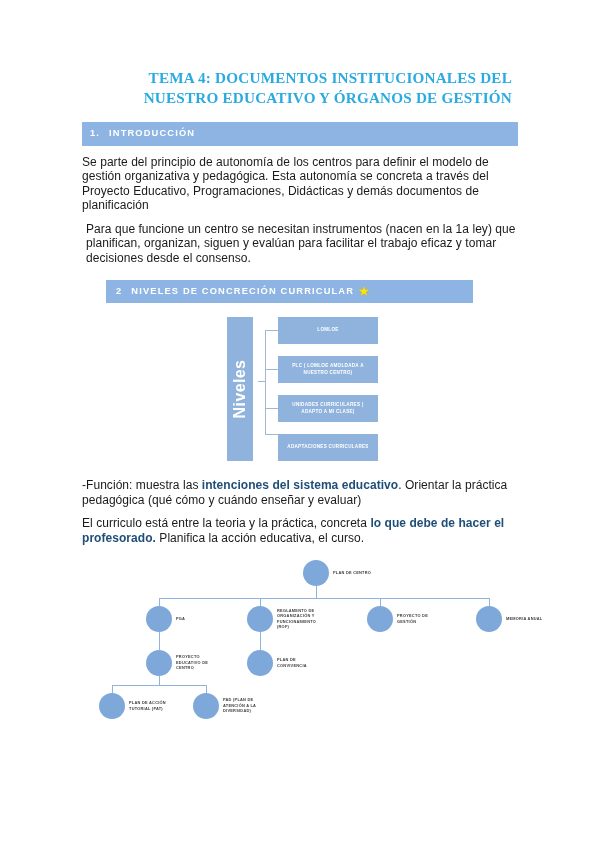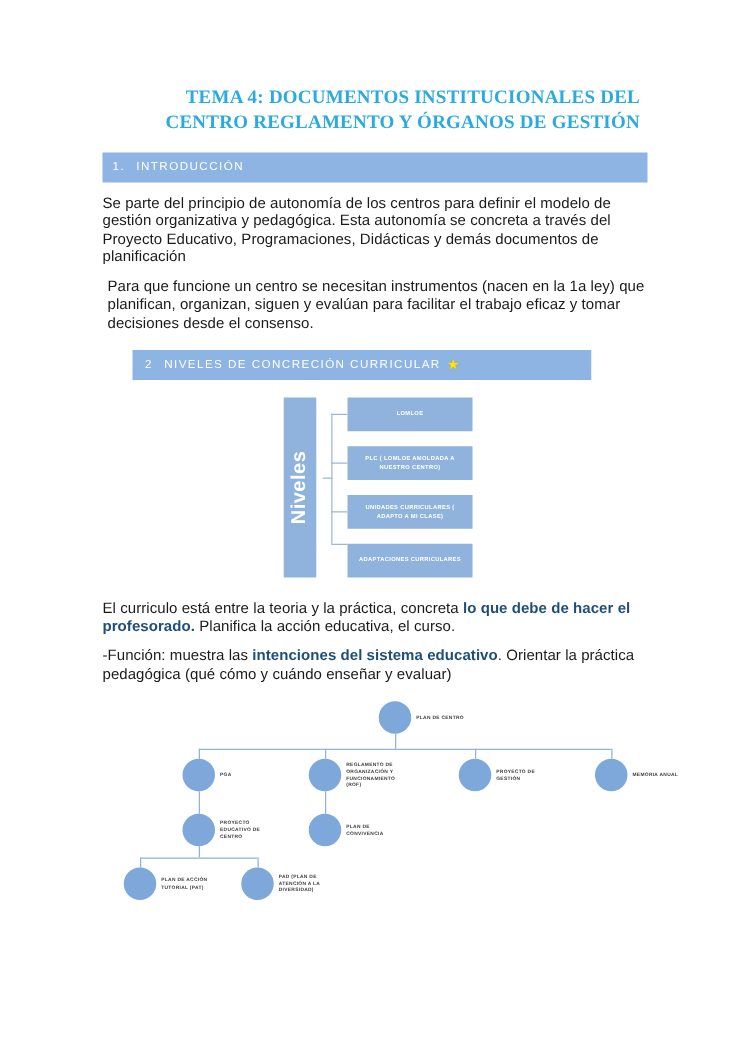"CENTRO REGLAMENTO Y ÓRGANOS DE" span.l2 { text: CENTRO REGLAMENTO -> NUESTRO EDUCATIVO }
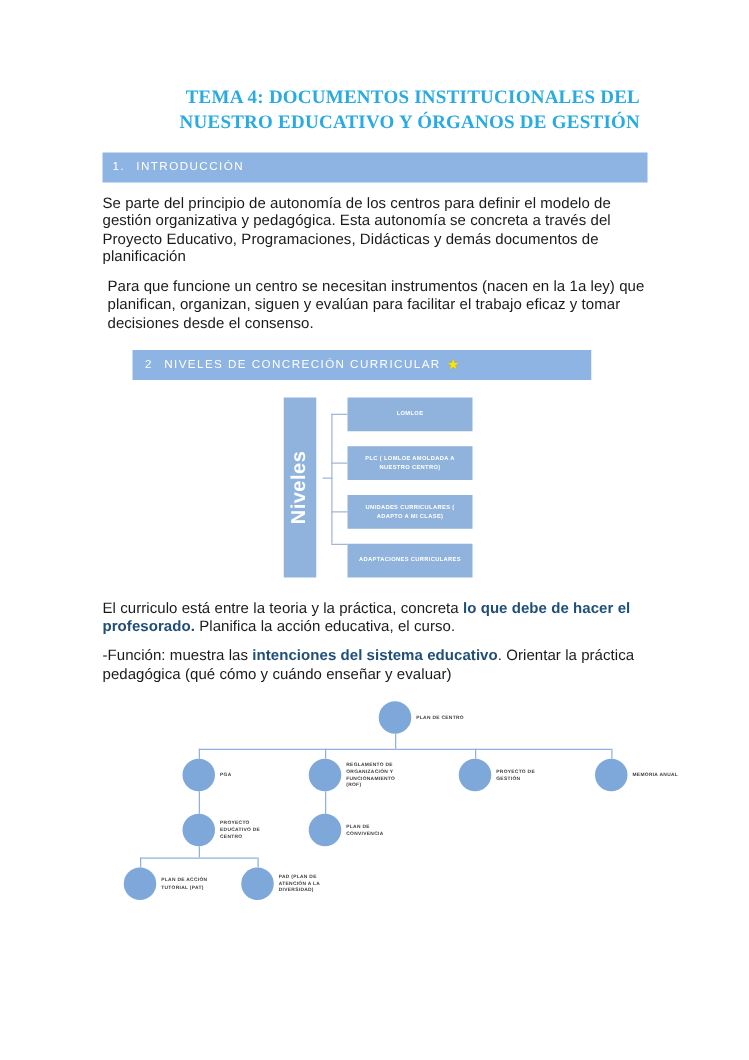"1. INTRODUCCIÓN" .sec-bar { font-weight: normal -> bold }
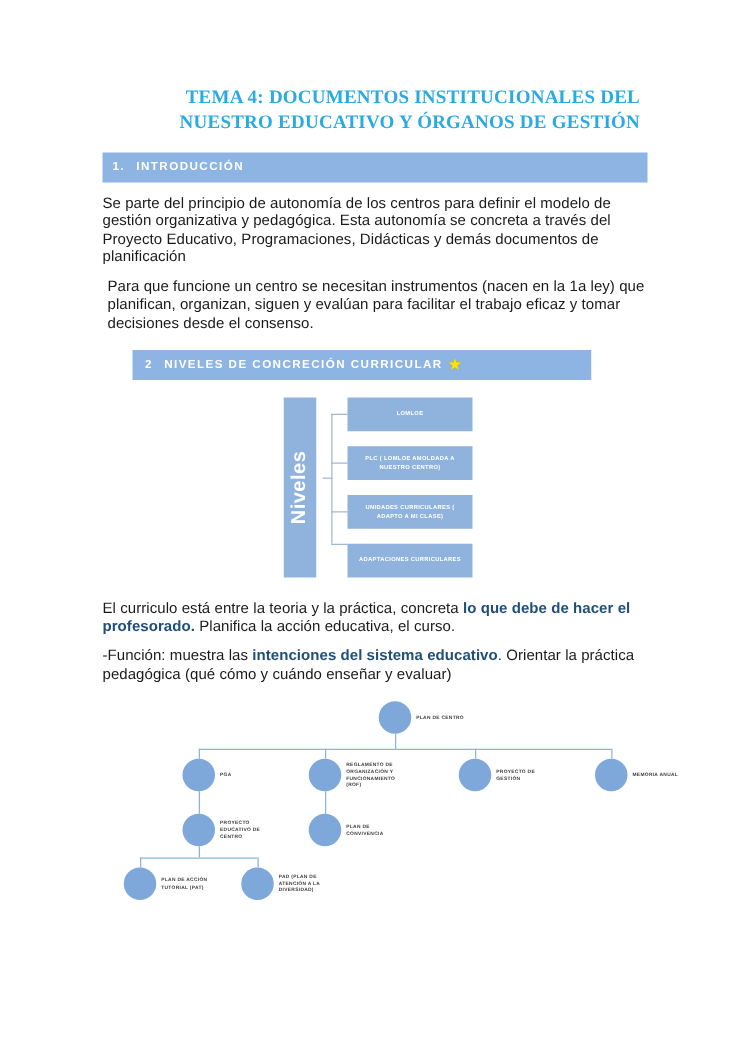"El curriculo está entre la" p.para { order: before "-Función: muestra las intenciones del" -> after "-Función: muestra las intenciones del" }
